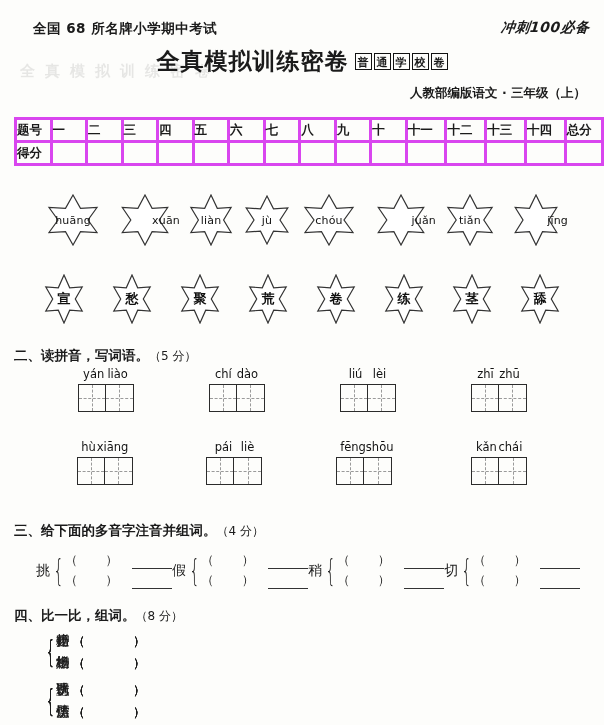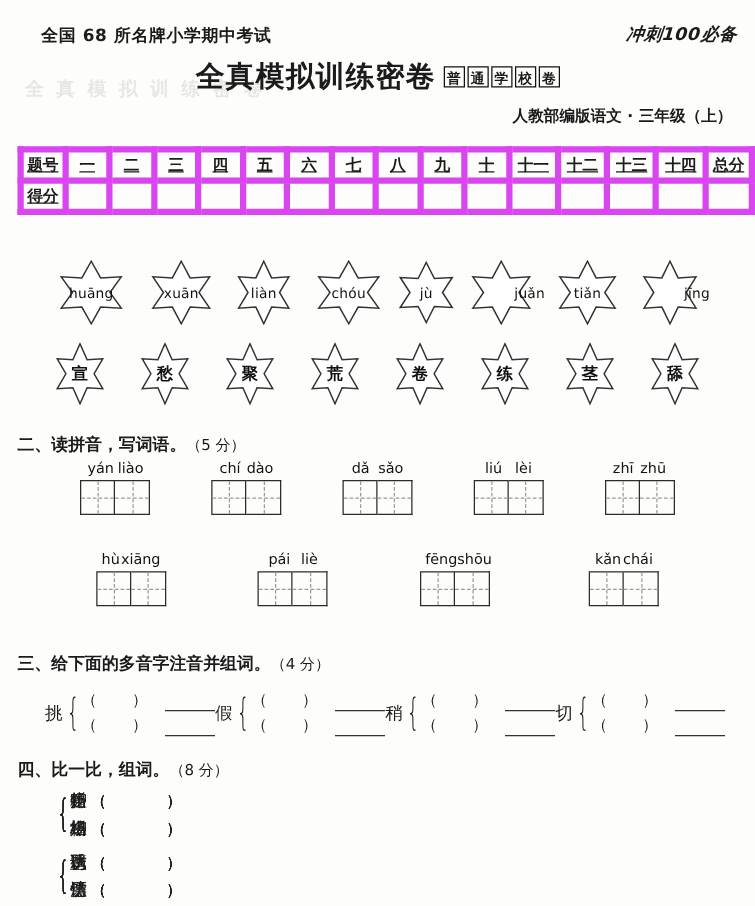"题号" .score-table td { border: 5px solid #d946ef -> 3px solid #d946ef; text-align: center -> left; text-decoration: underline -> none }
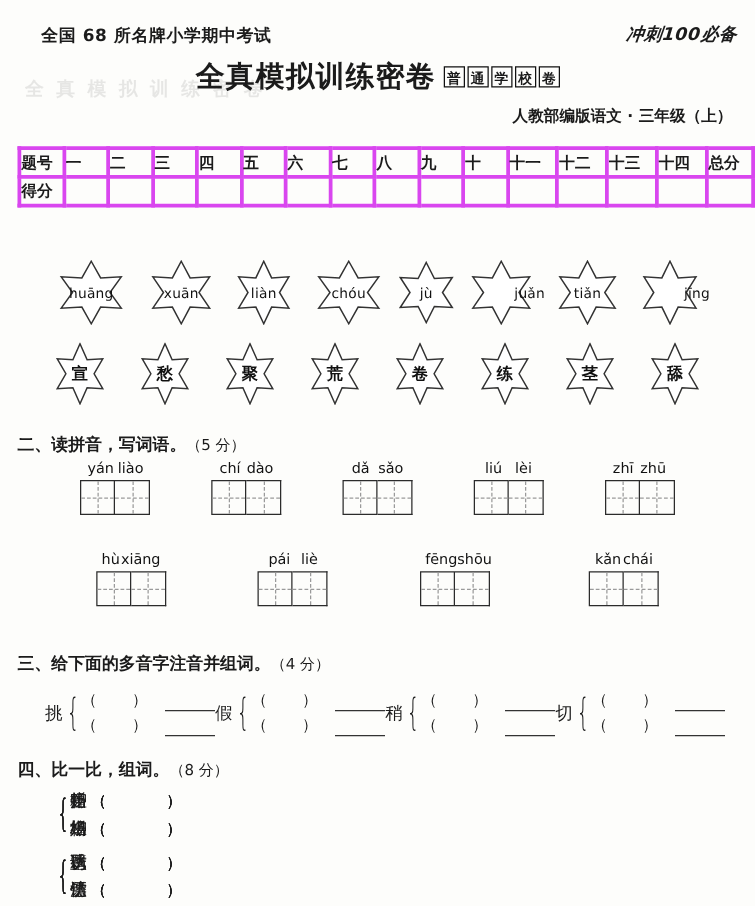"huāng" div.starrow { top: 208px -> 194px }
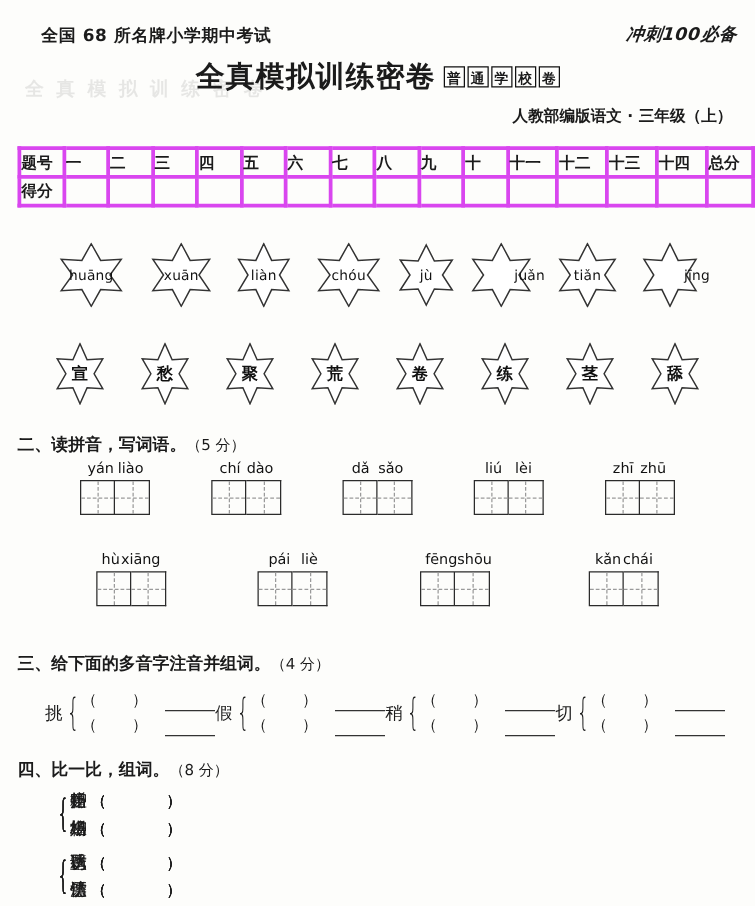"xuān" div.star { justify-content: none -> flex-end }
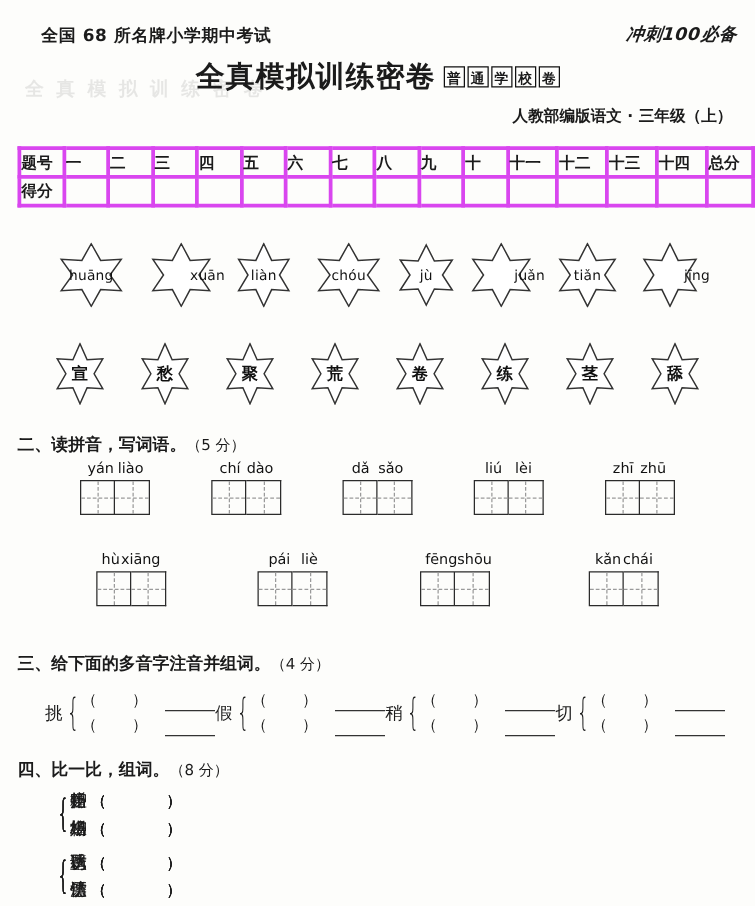"chóu" div.star { order: before "jù" -> after "jù" }
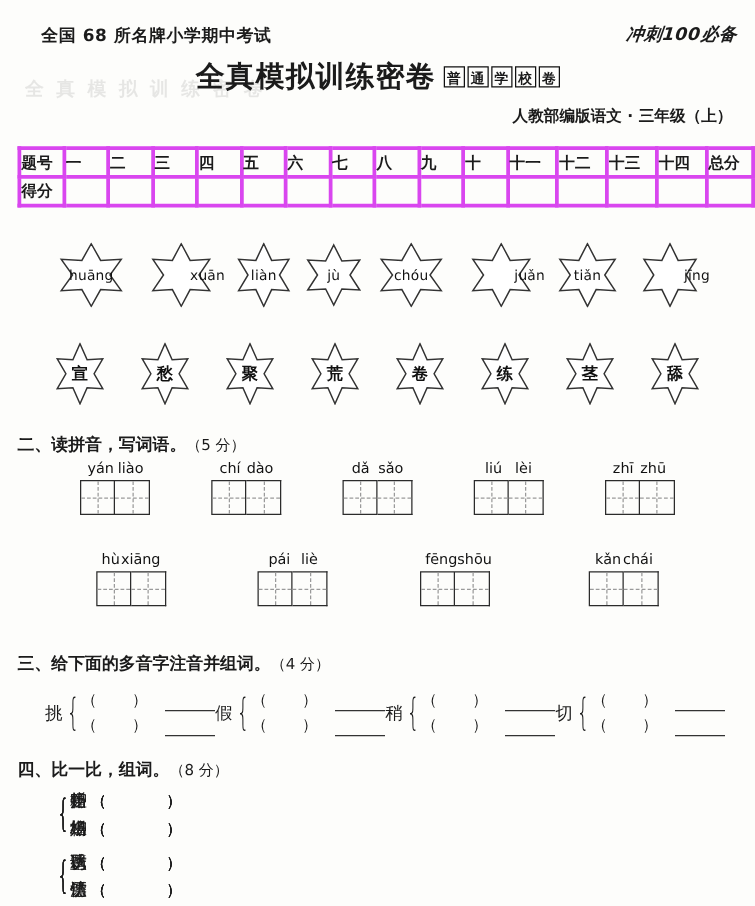"dǎ" div.wgroup { html: <div> <div> <span>dǎ</span> <span>sǎo</span> </div> <div> <div></div> <div></div> </div> </div> -> none }
